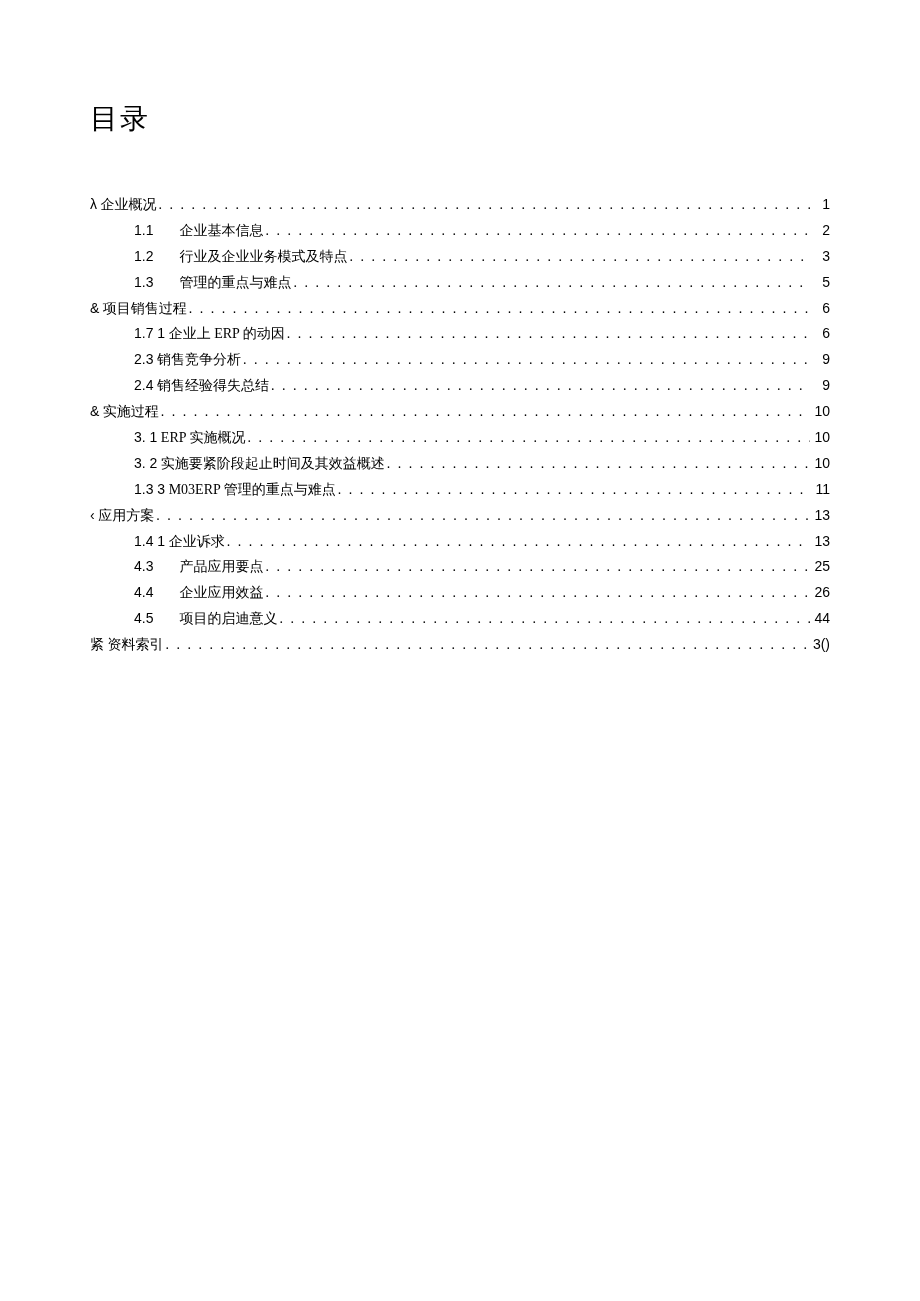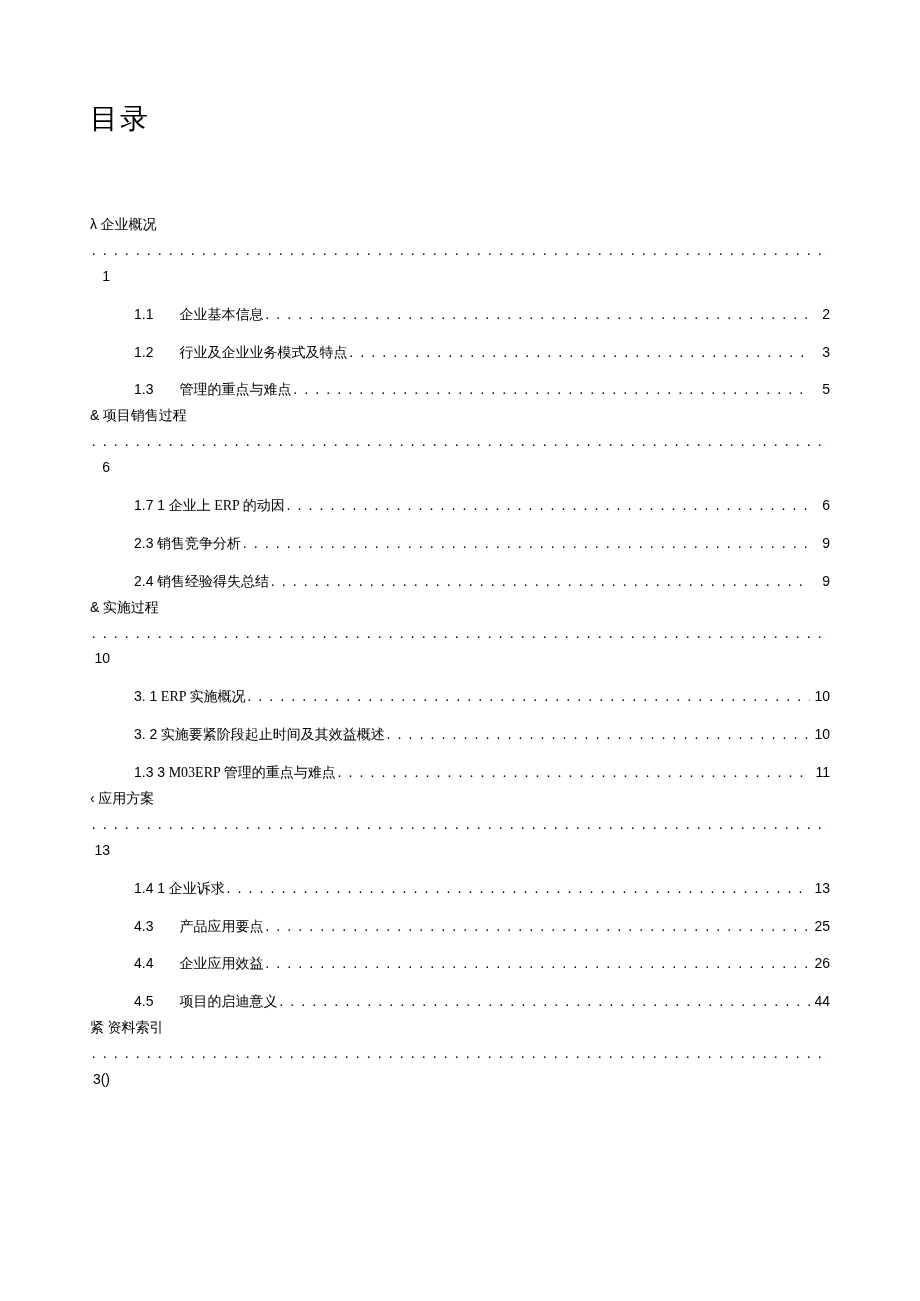"目录" .title { margin-bottom: 74px -> 54px }
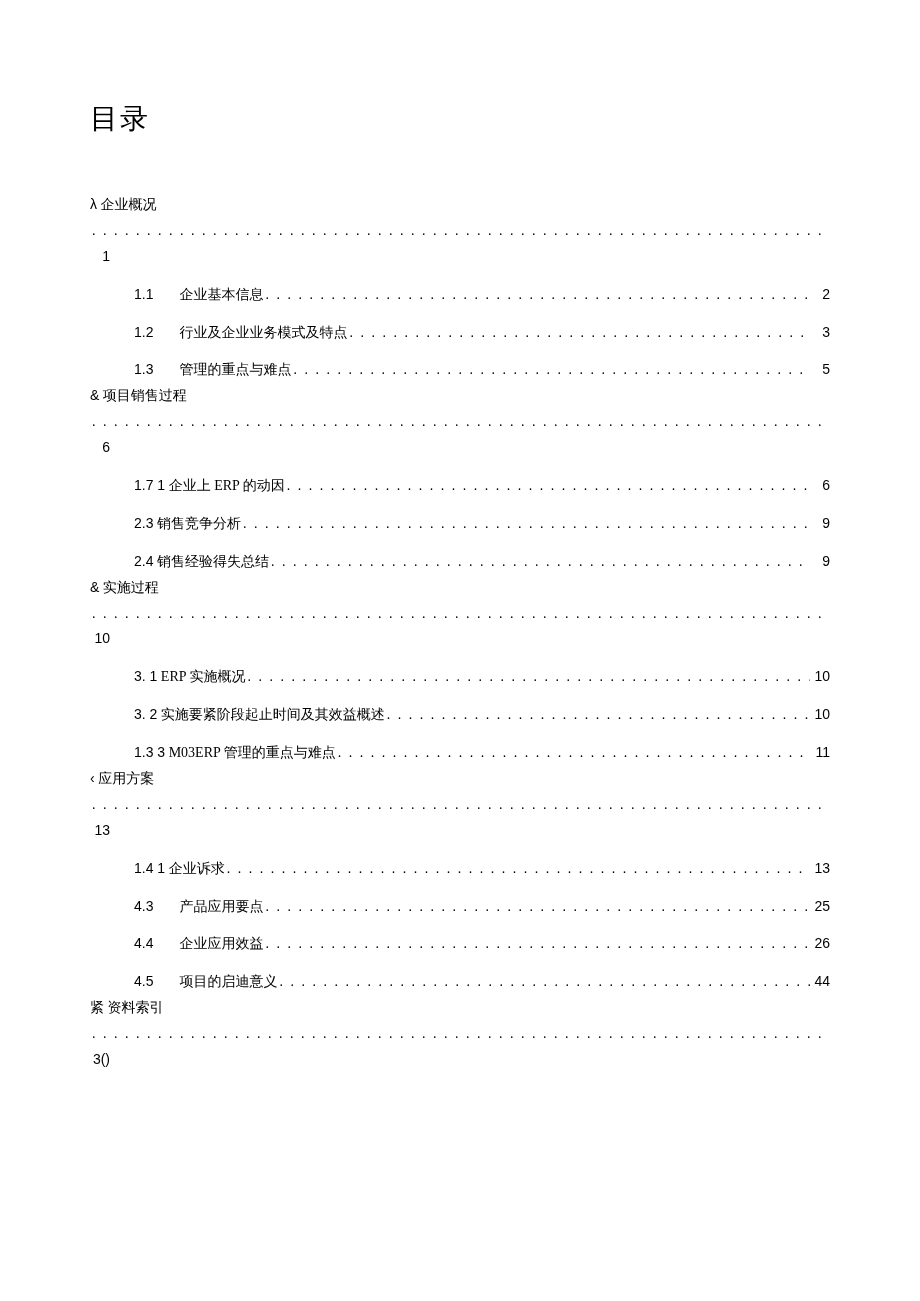"λ 企业概况" .toc-line.level-1 { flex-direction: column -> none }
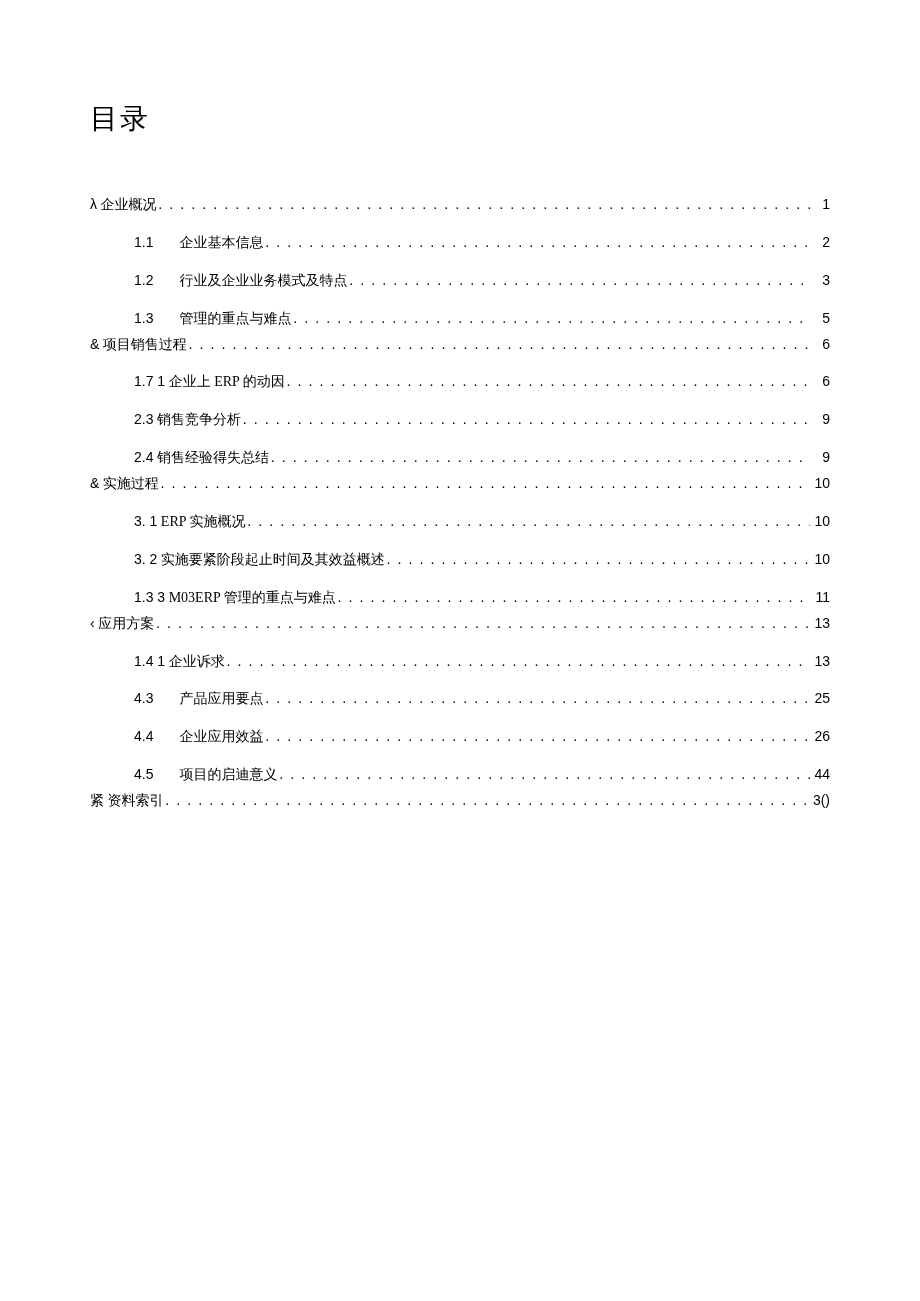"1.1 企业基本信息" .toc-line.level-2 { margin-top: 12px -> none }
